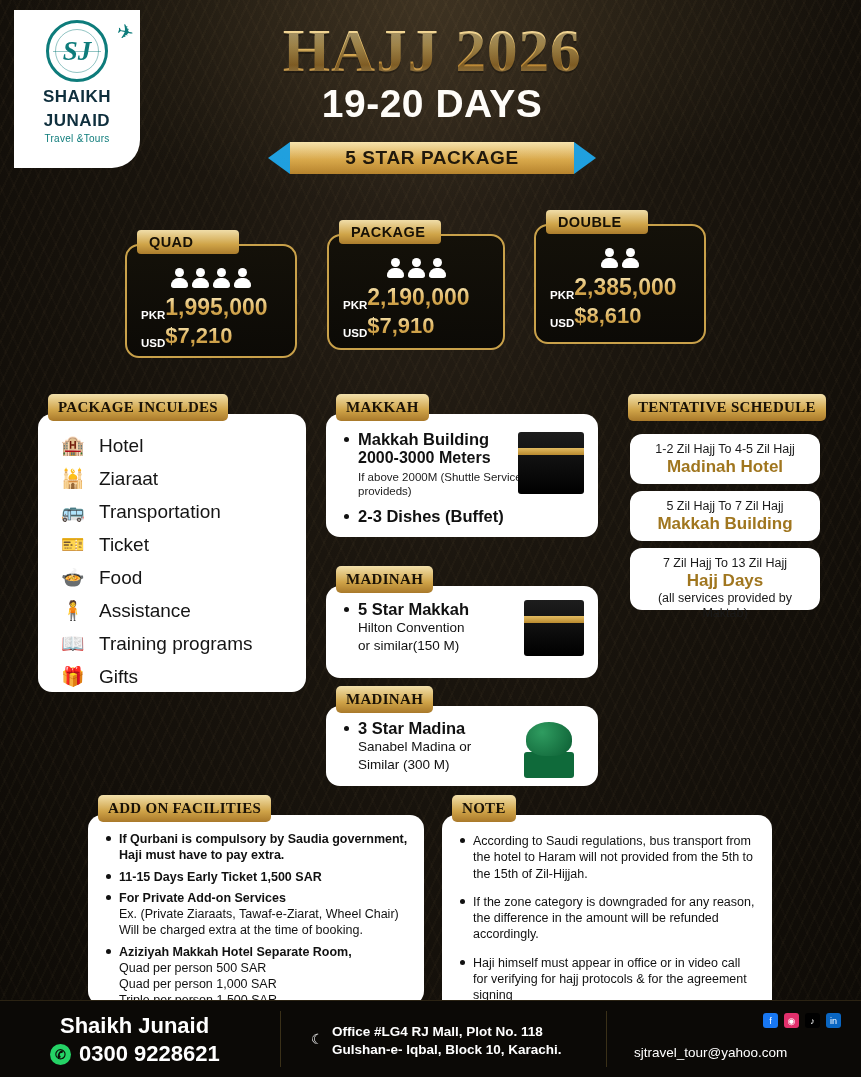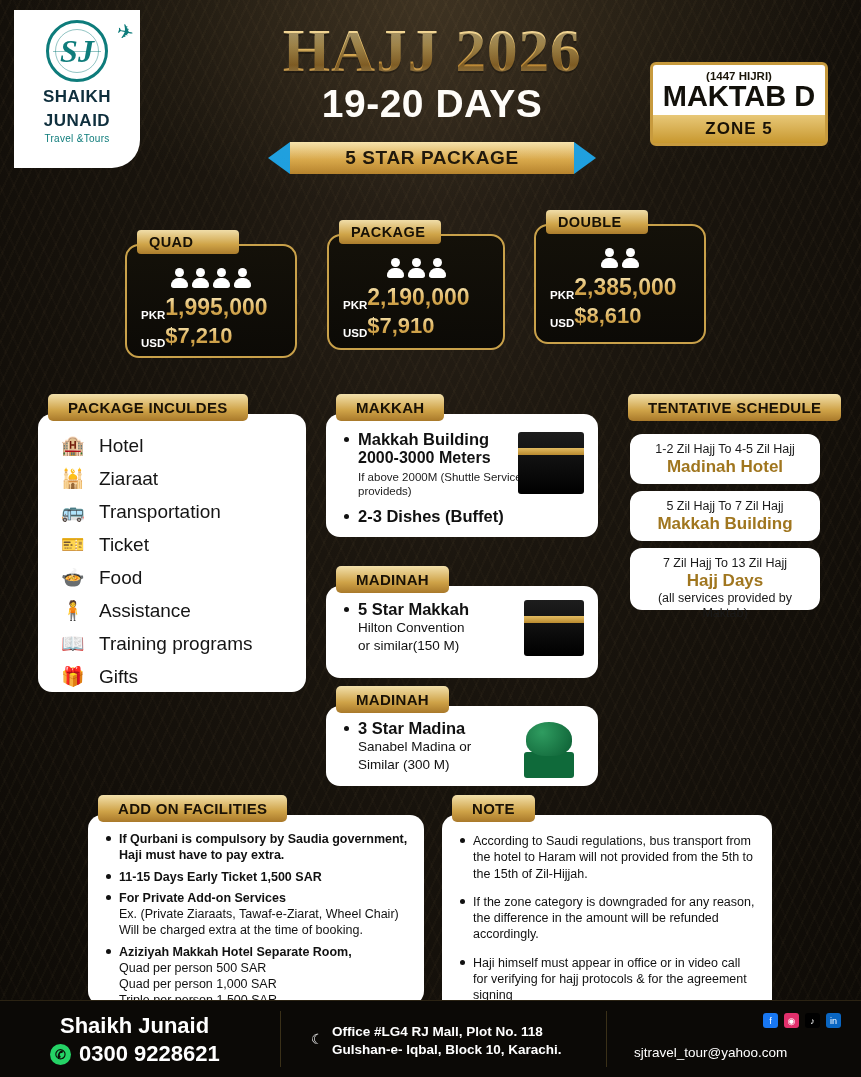"SJ" .logo-sj { font-size: 32px -> 27px }
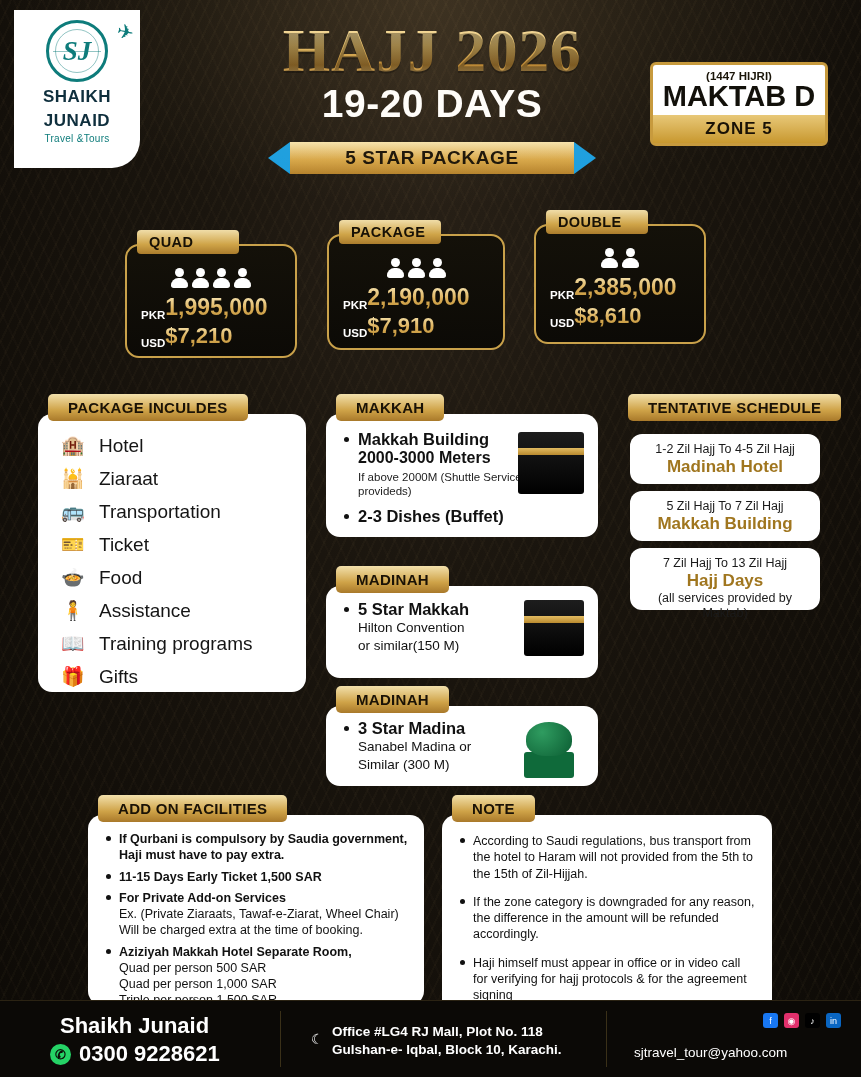"(1447 HIJRI)" div.maktab { html: <div> <div>(1447 HIJRI)</div> <div>MAKTAB D</div> <div>ZONE 5</div> </div> -> none }
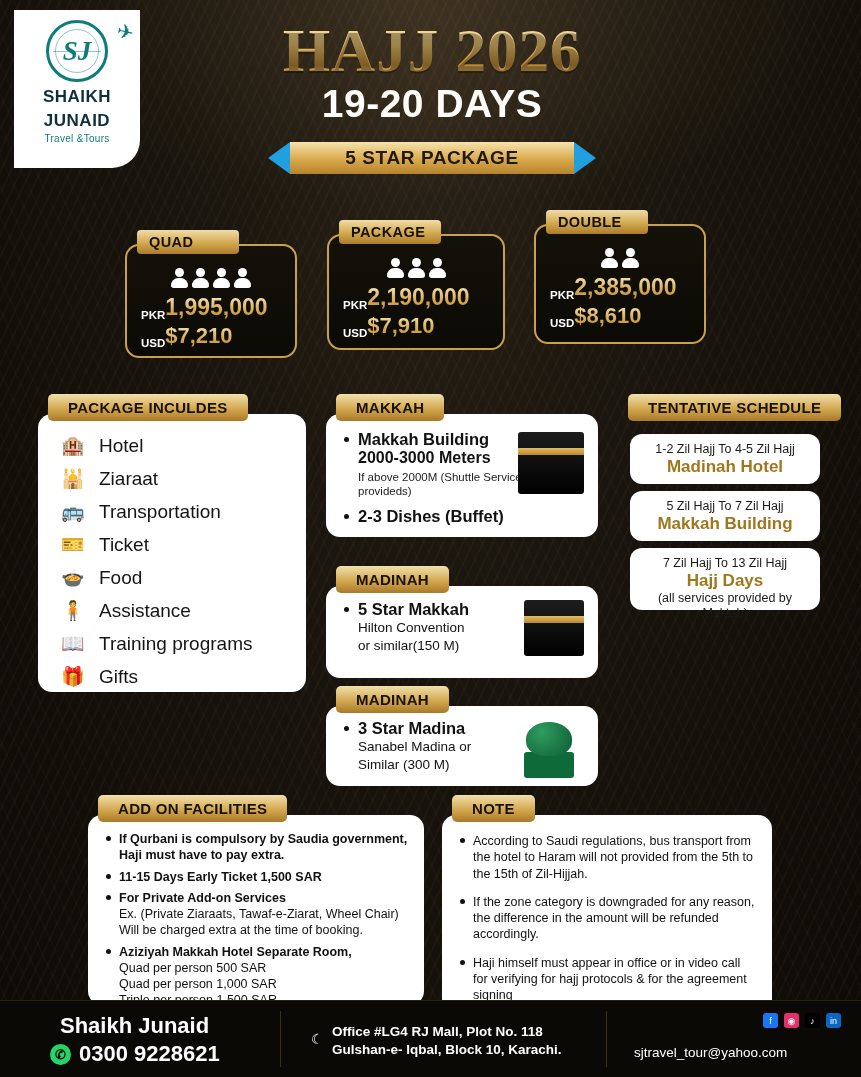"PACKAGE INCULDES" .chip { font-family: none -> Liberation Serif, serif; padding: 5px 20px -> 5px 10px }
